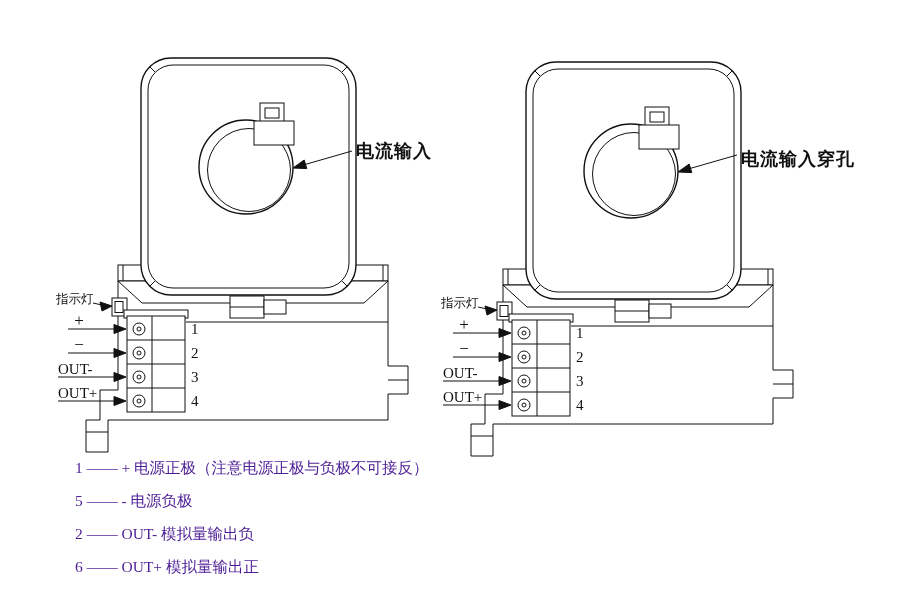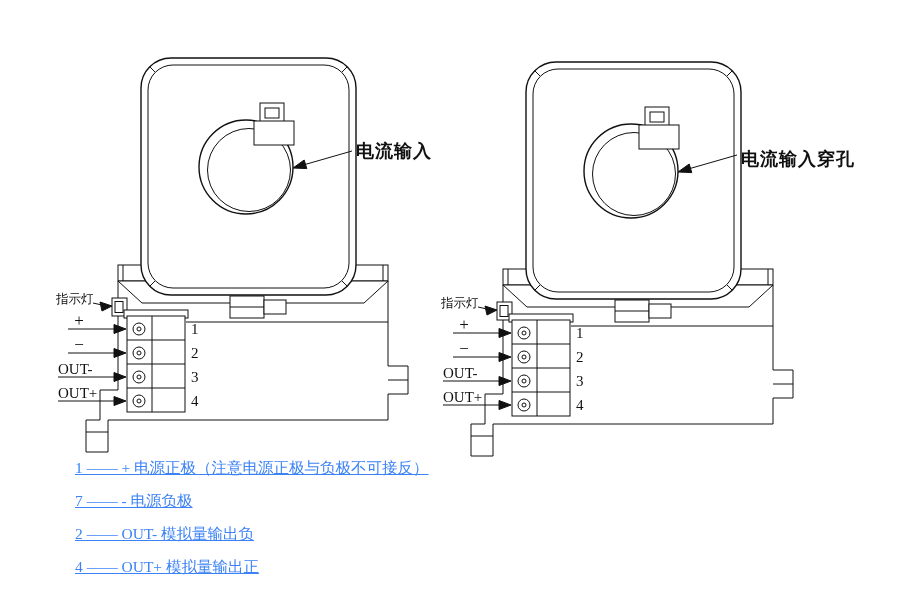"1 —— + 电源正极（注意电源正极与负极不可接反）" .legend { color: #3b82f6 -> #4c1d95; text-decoration: underline -> none }
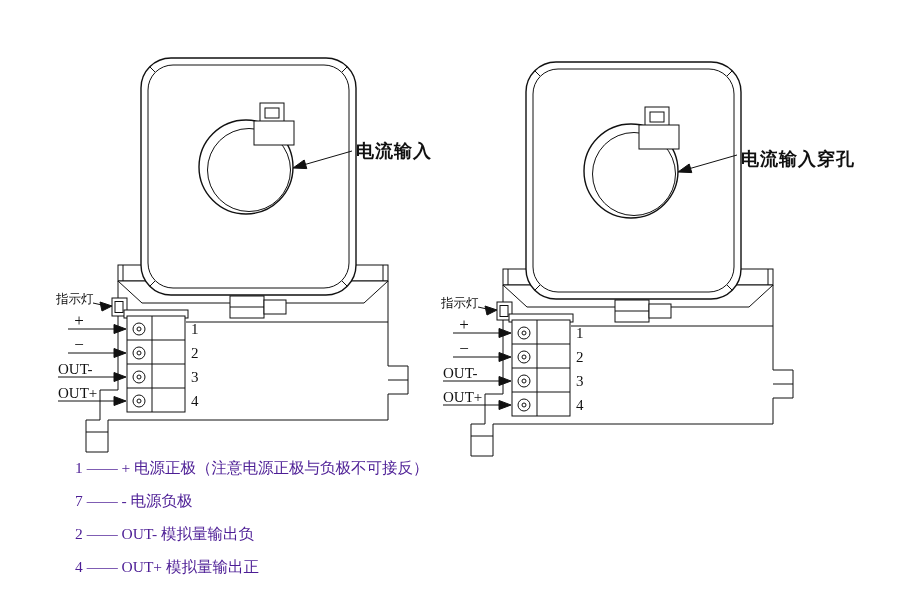"7 —— - 电源负极" div { text: 7 -> 5 }
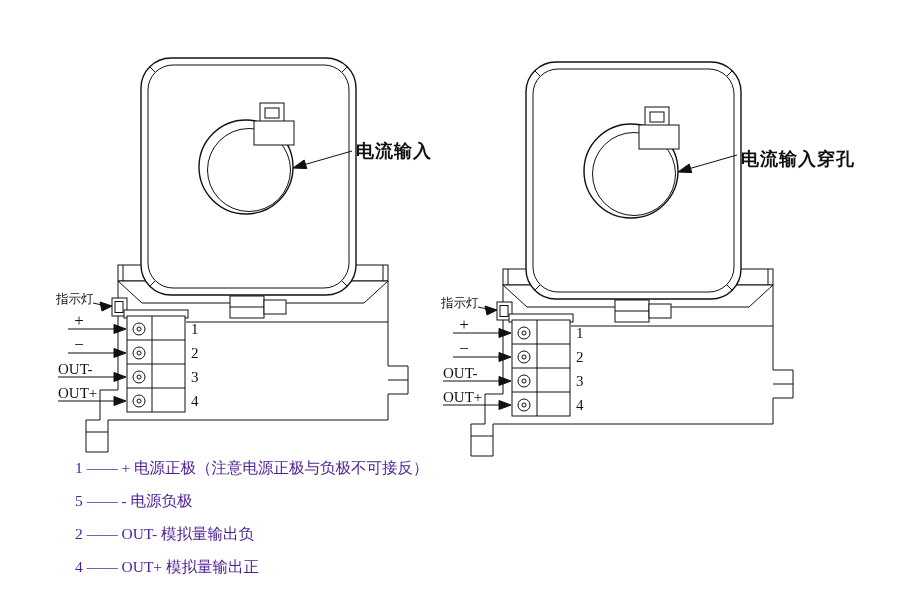"4 —— OUT+ 模拟量输出正" div { text: 4 -> 6 }
